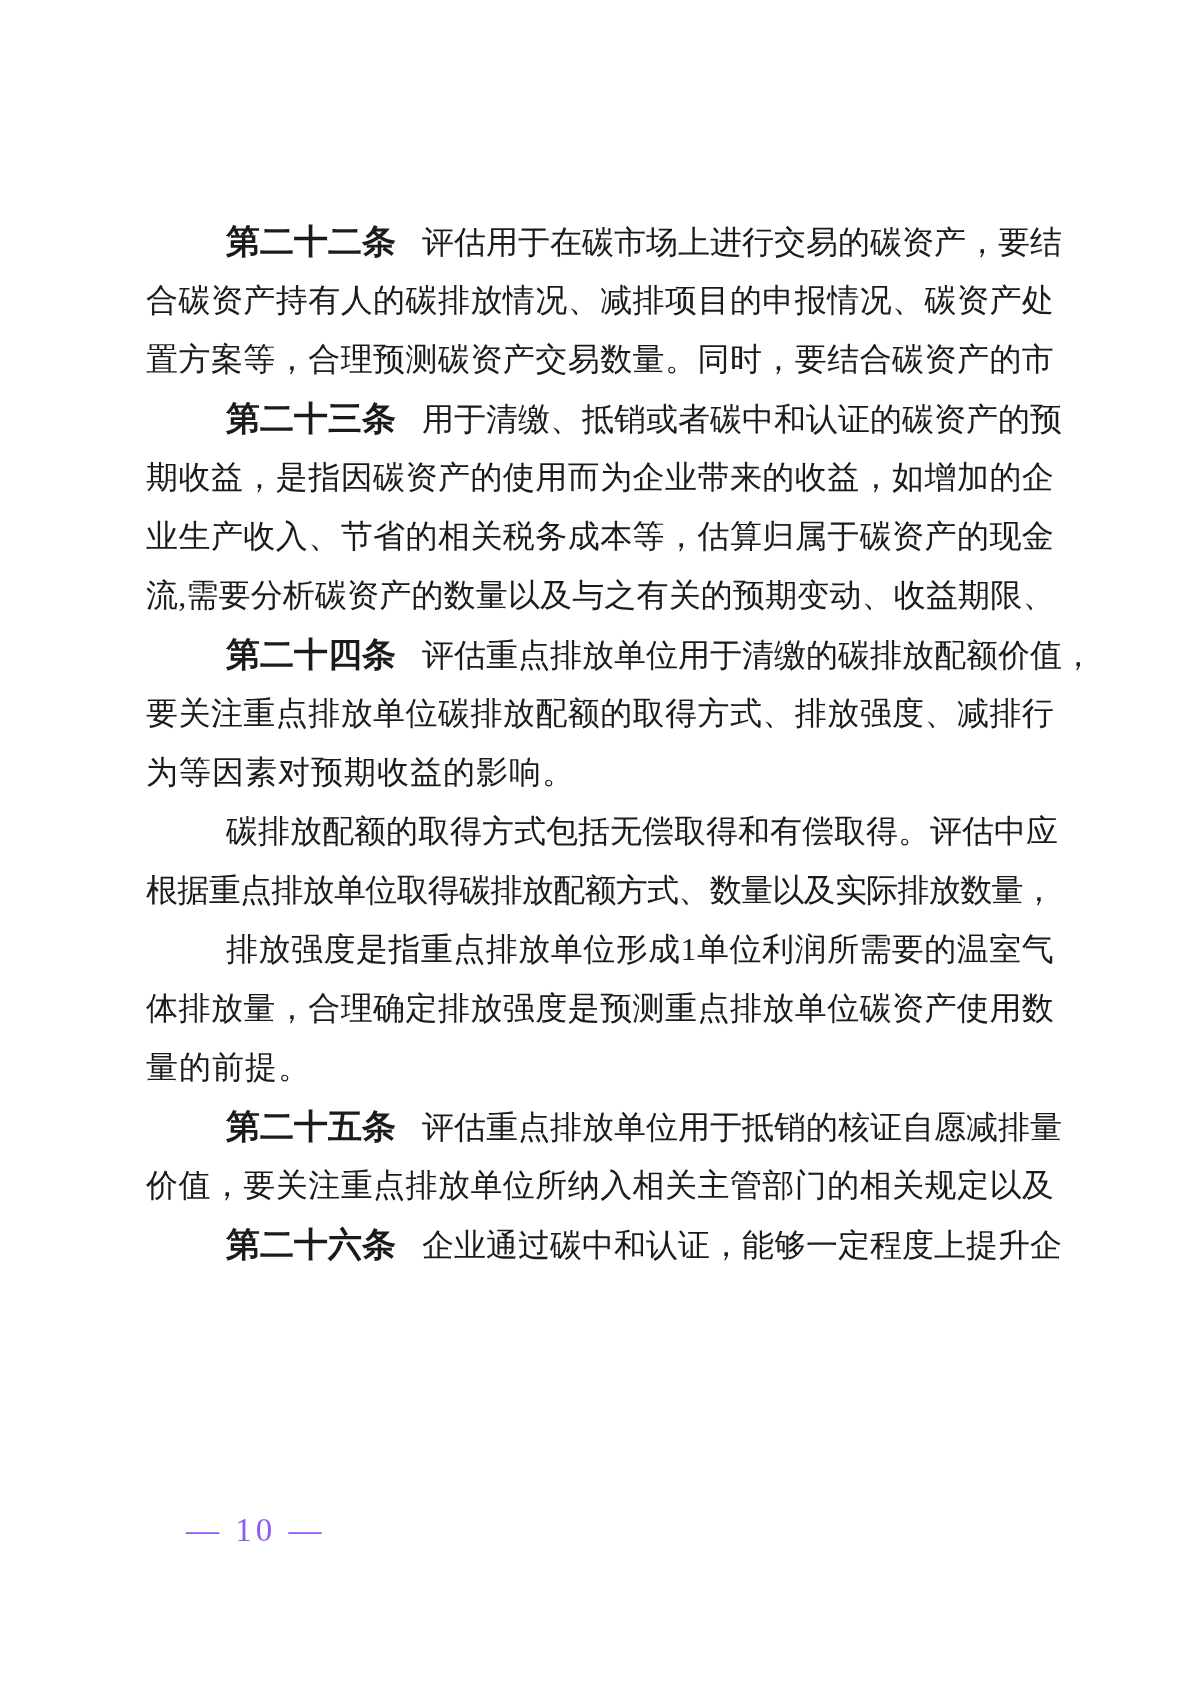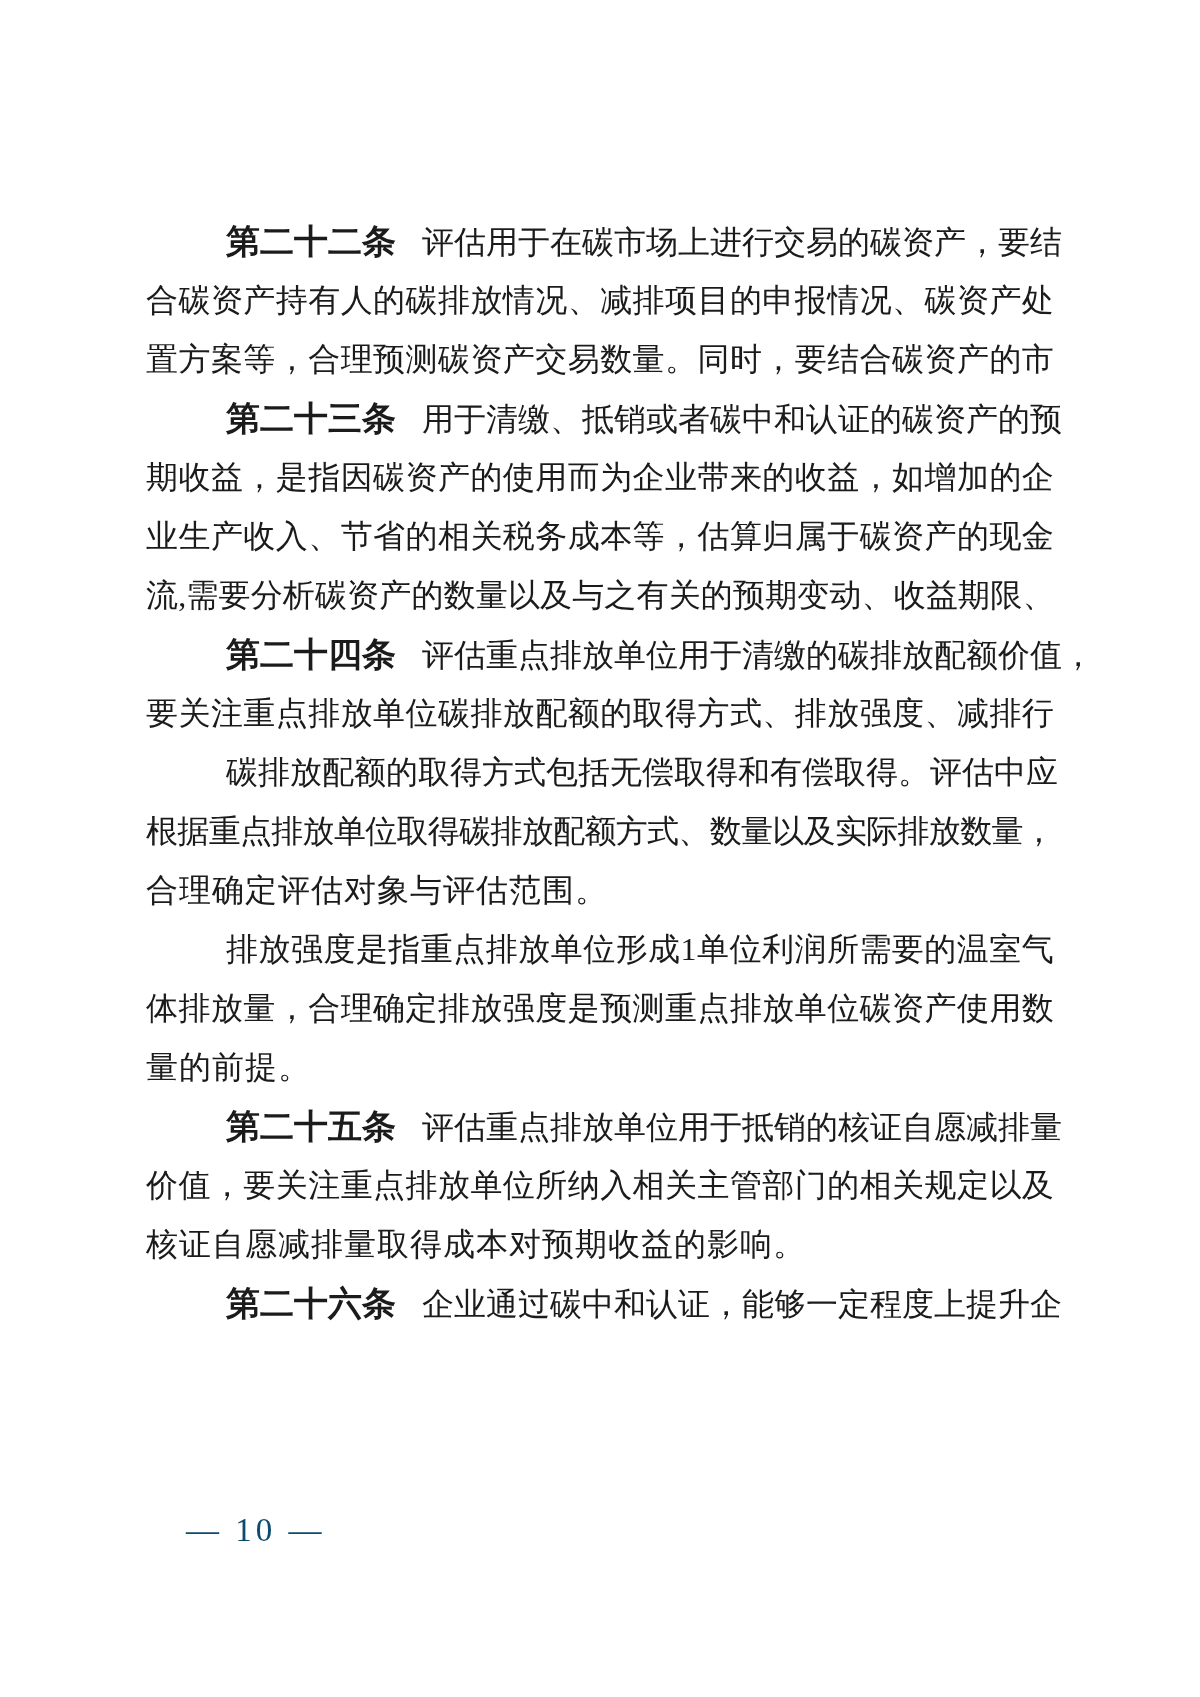"为等因素对预期收益的影响。" div.line { html: none -> <div><span>为等因素对预期收益的影响。</span></div> }
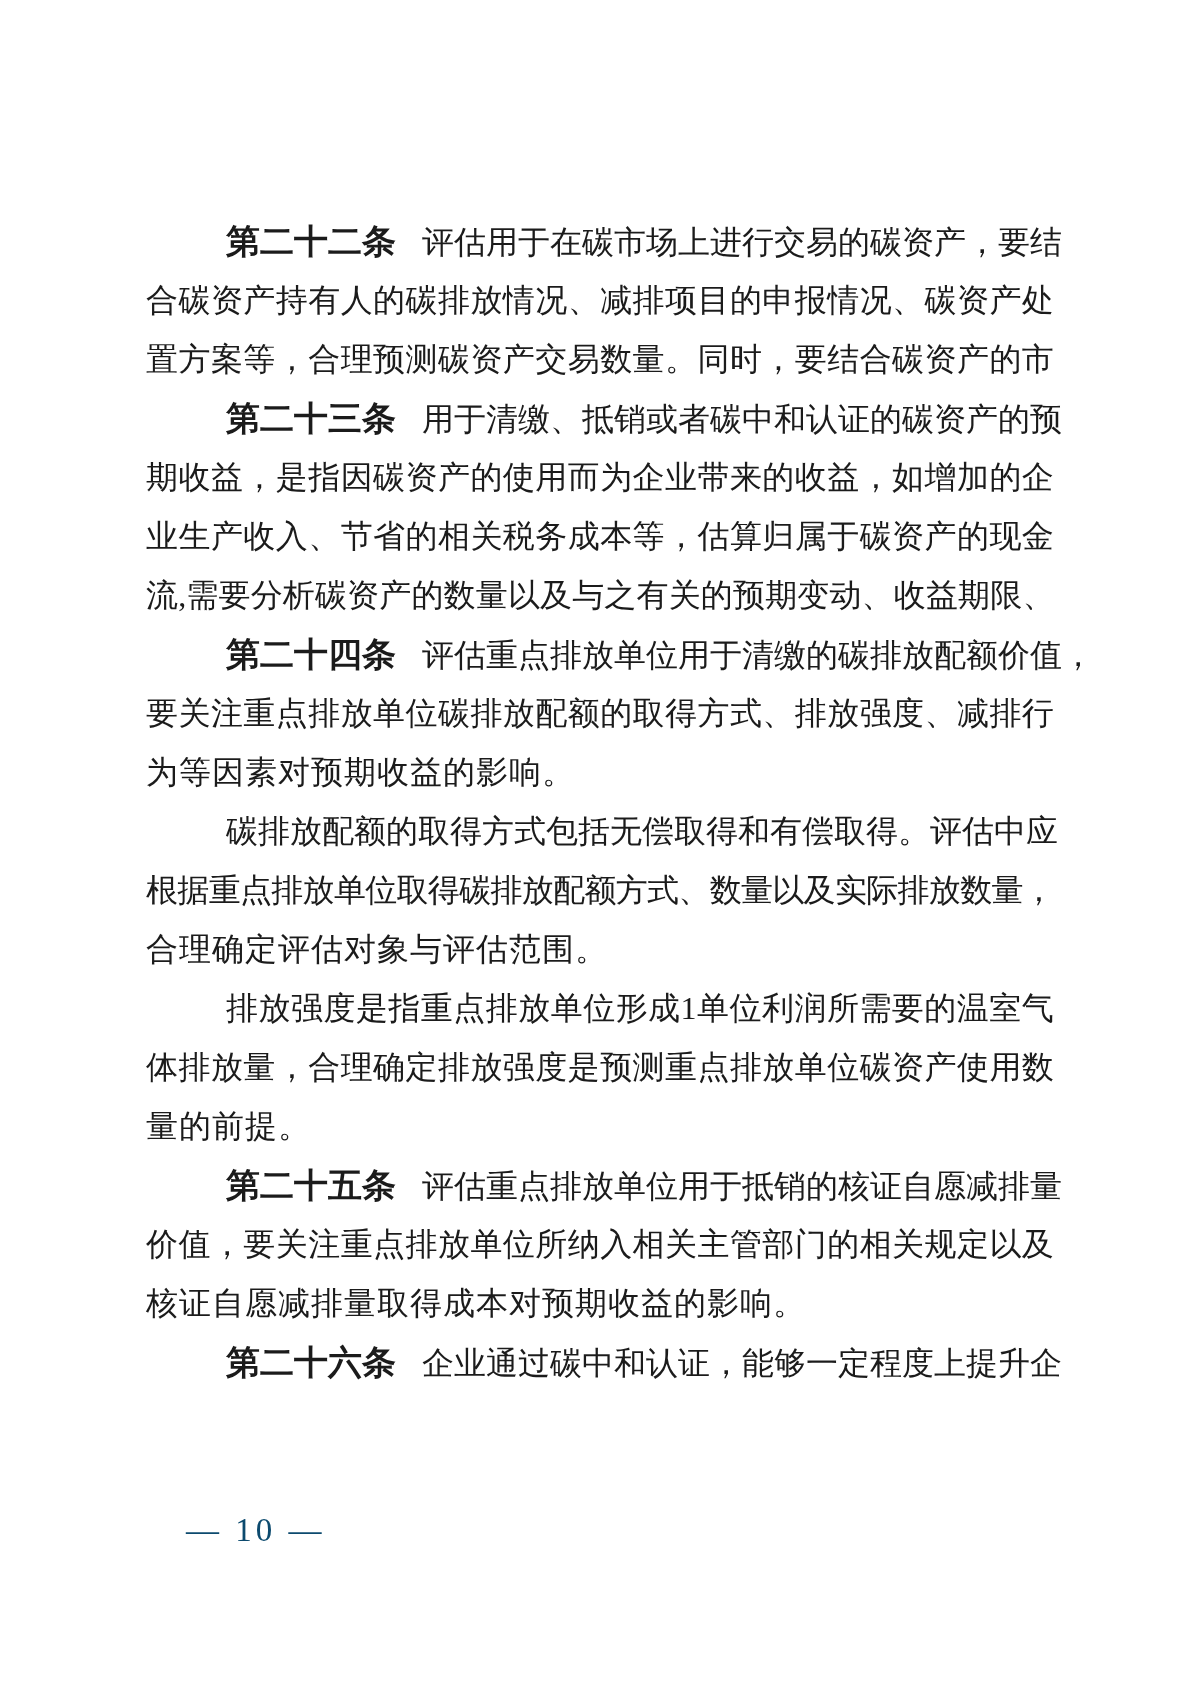"合理确定评估对象与评估范围。" div.line { html: <div><span>合理确定评估对象与评估范围。</span></div> -> none }
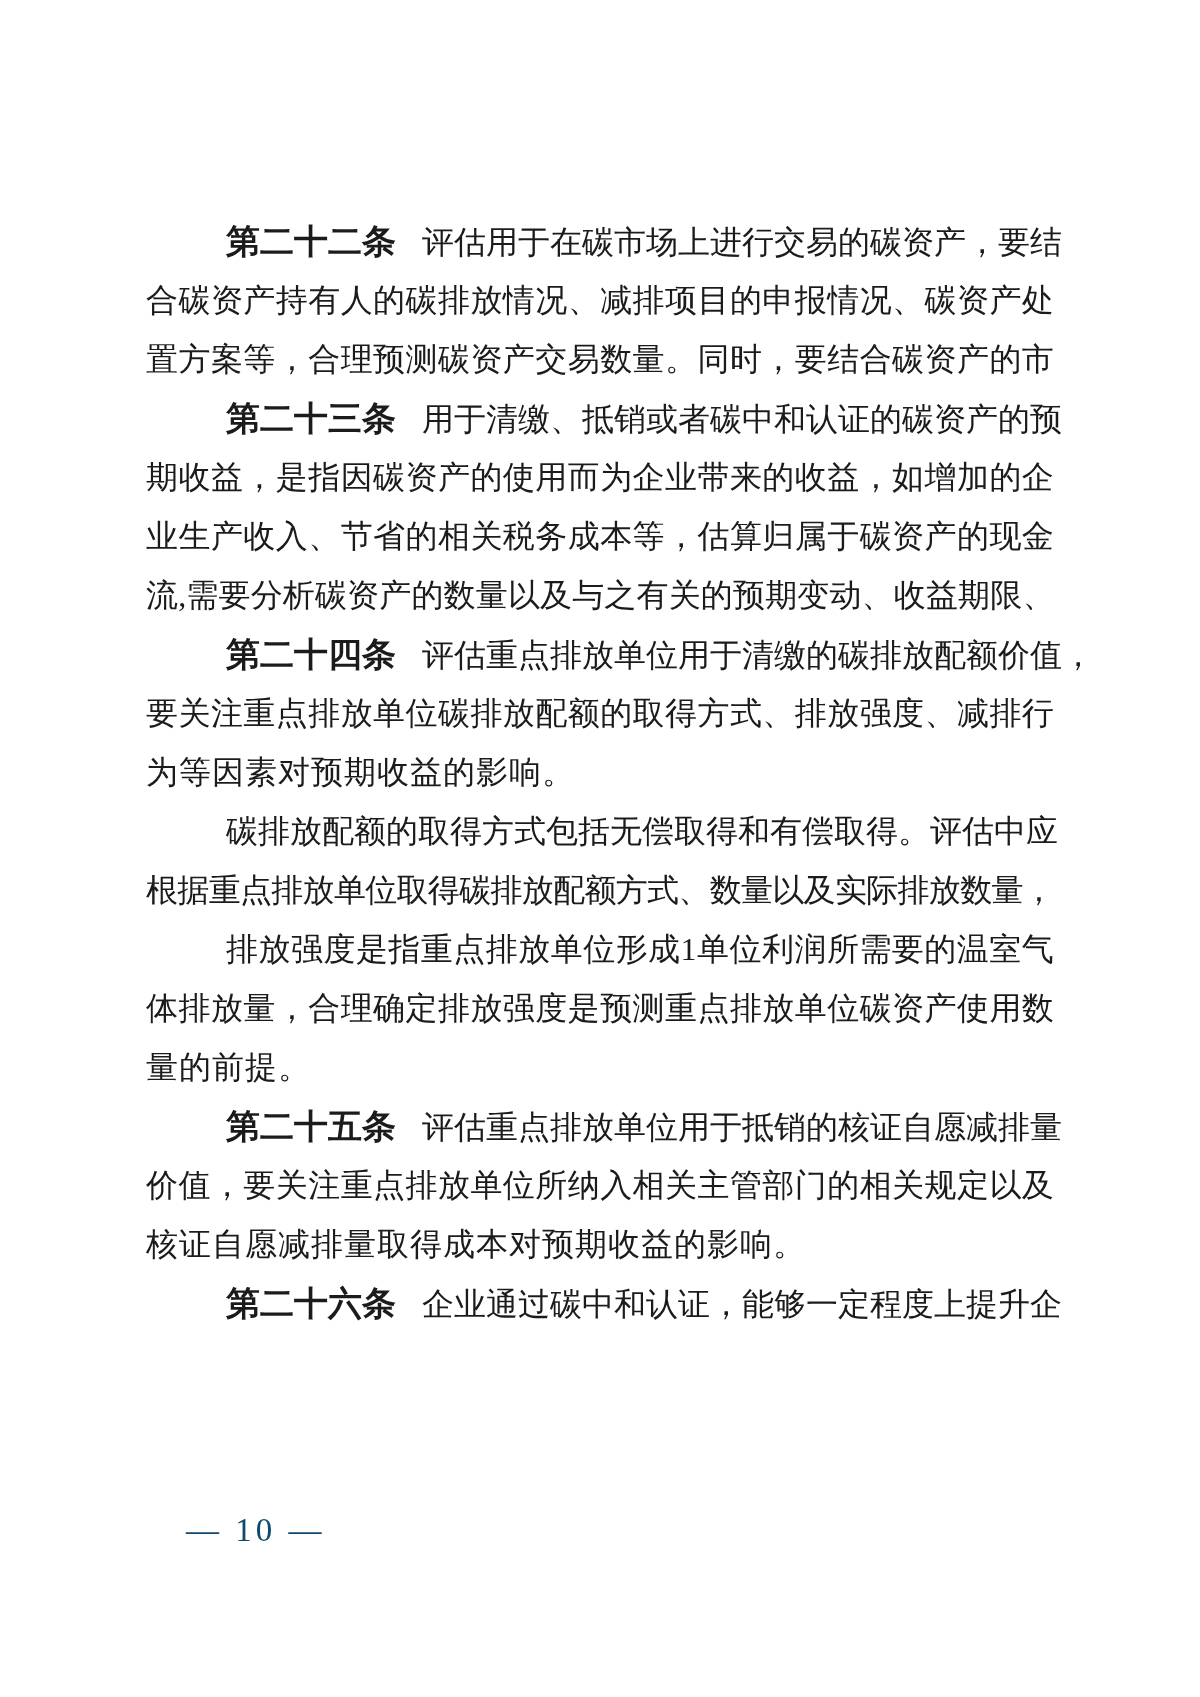"核证自愿减排量取得成本对预期收益的影响。" div.line { html: <div><span>核证自愿减排量取得成本对预期收益的影响。</span></div> -> none }
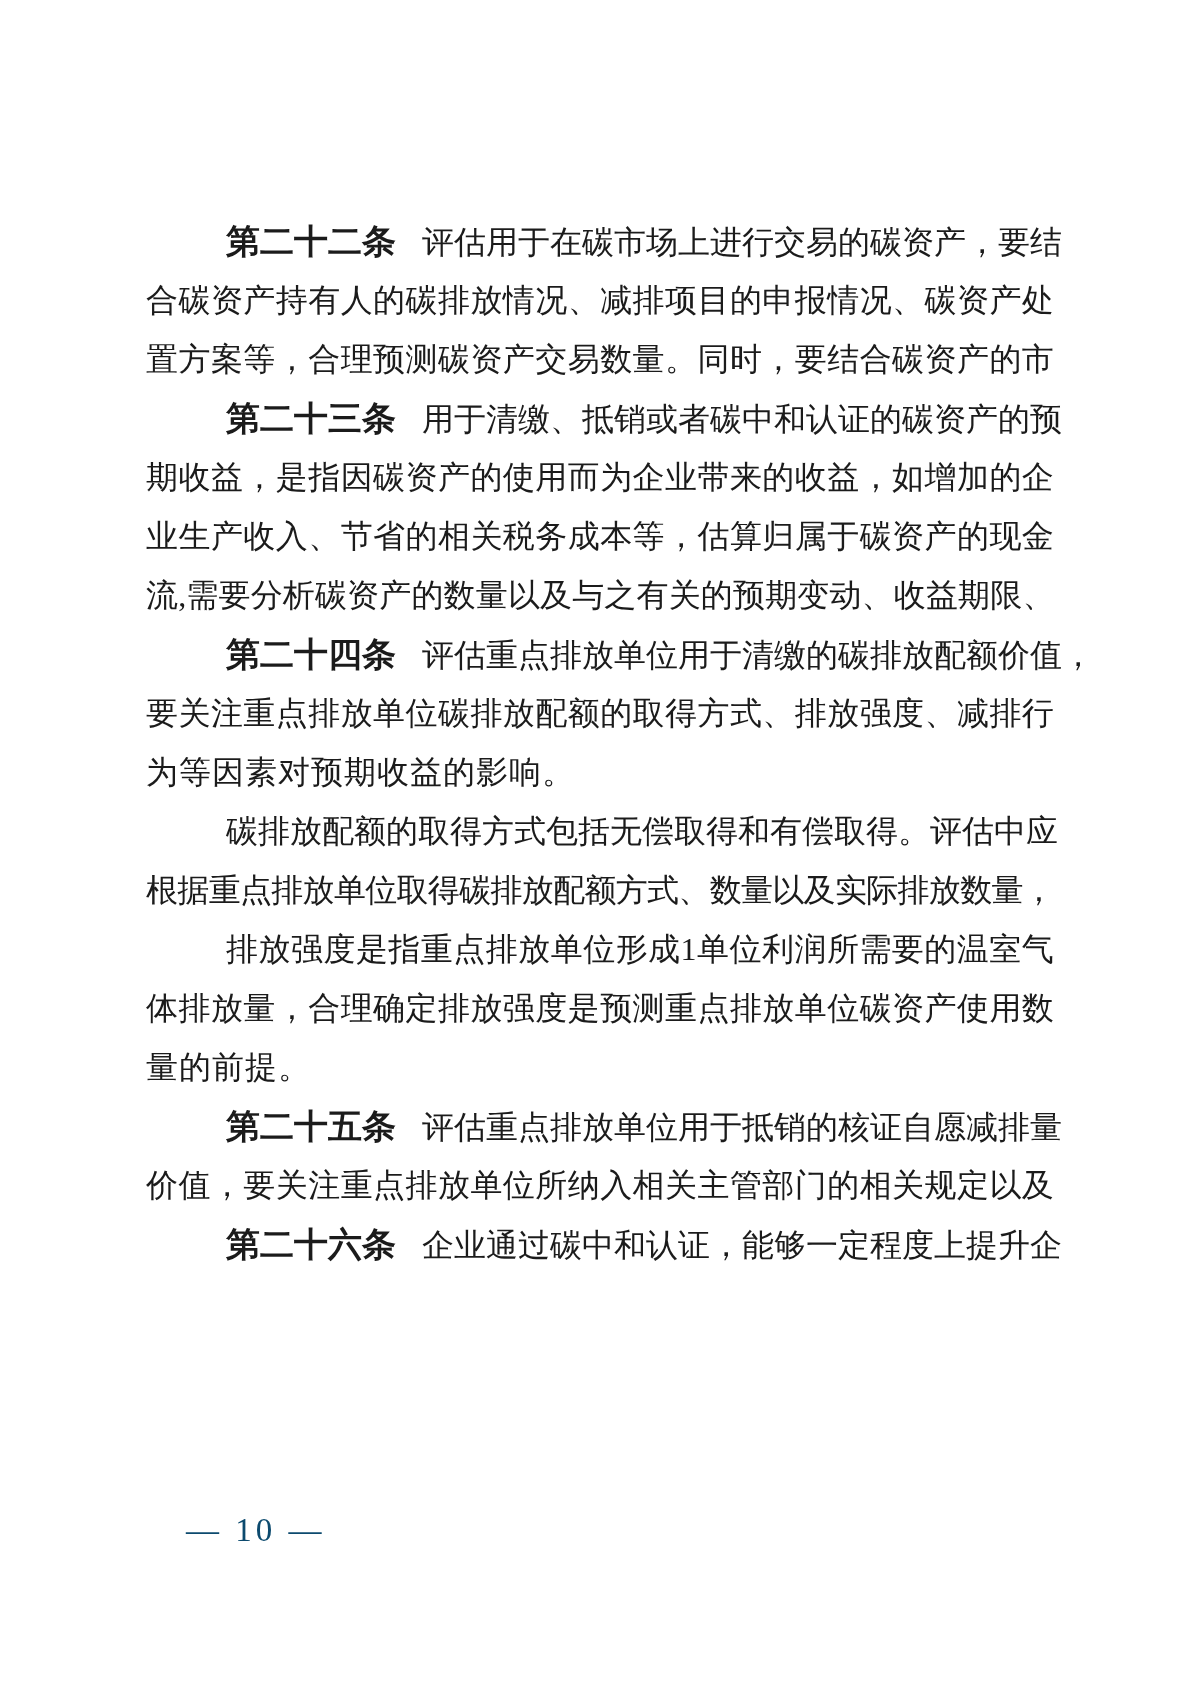"— 10 —" .page-number { color: #0c4a6e -> #8b5cf6 }
